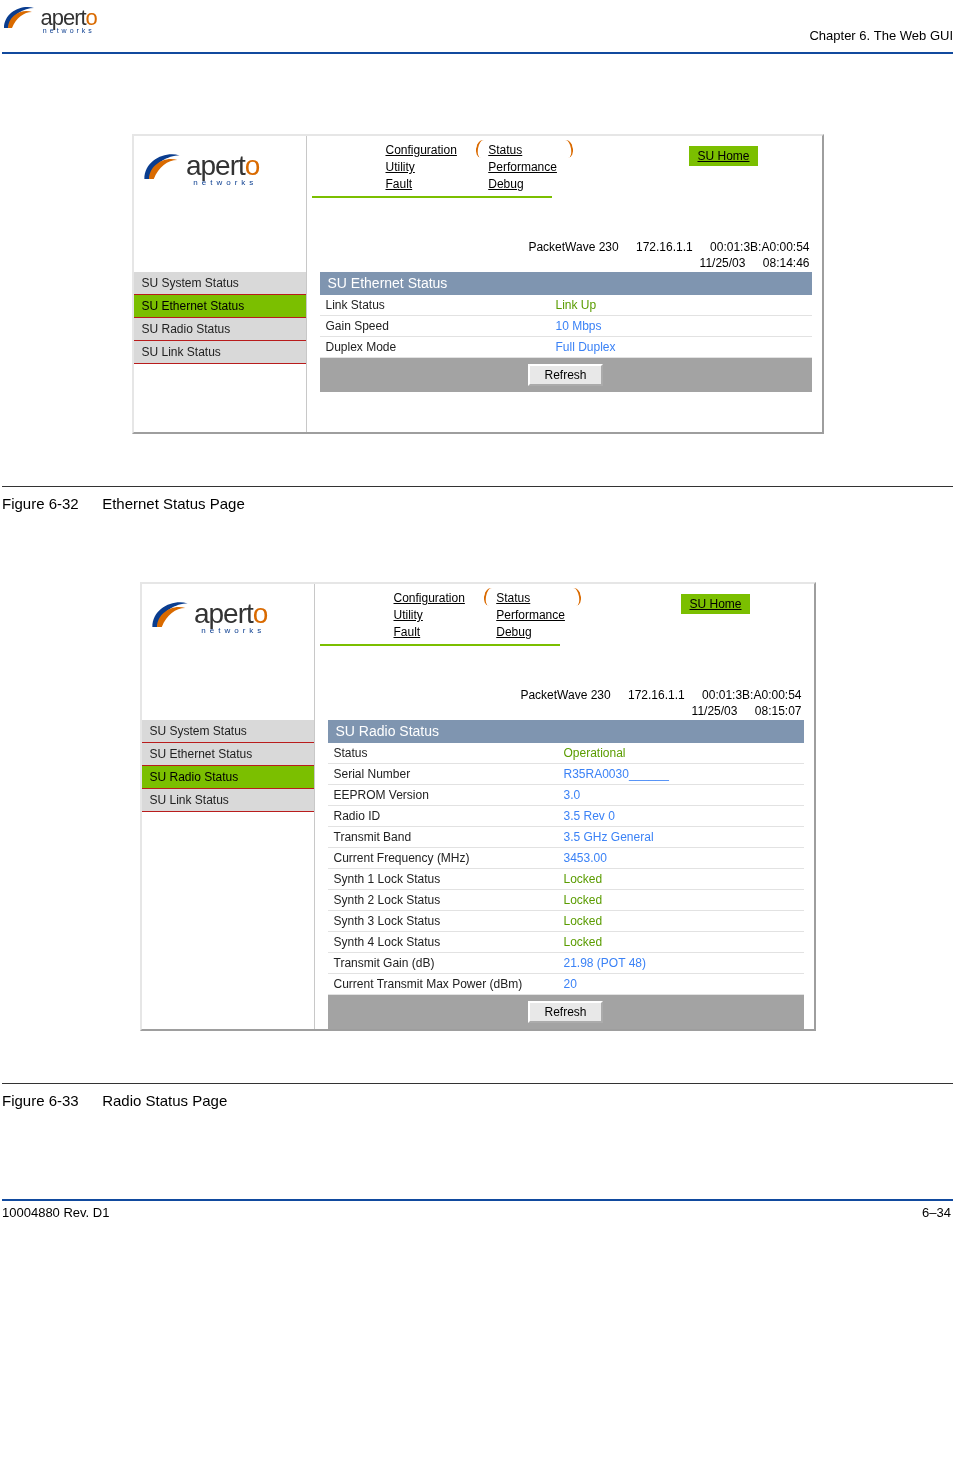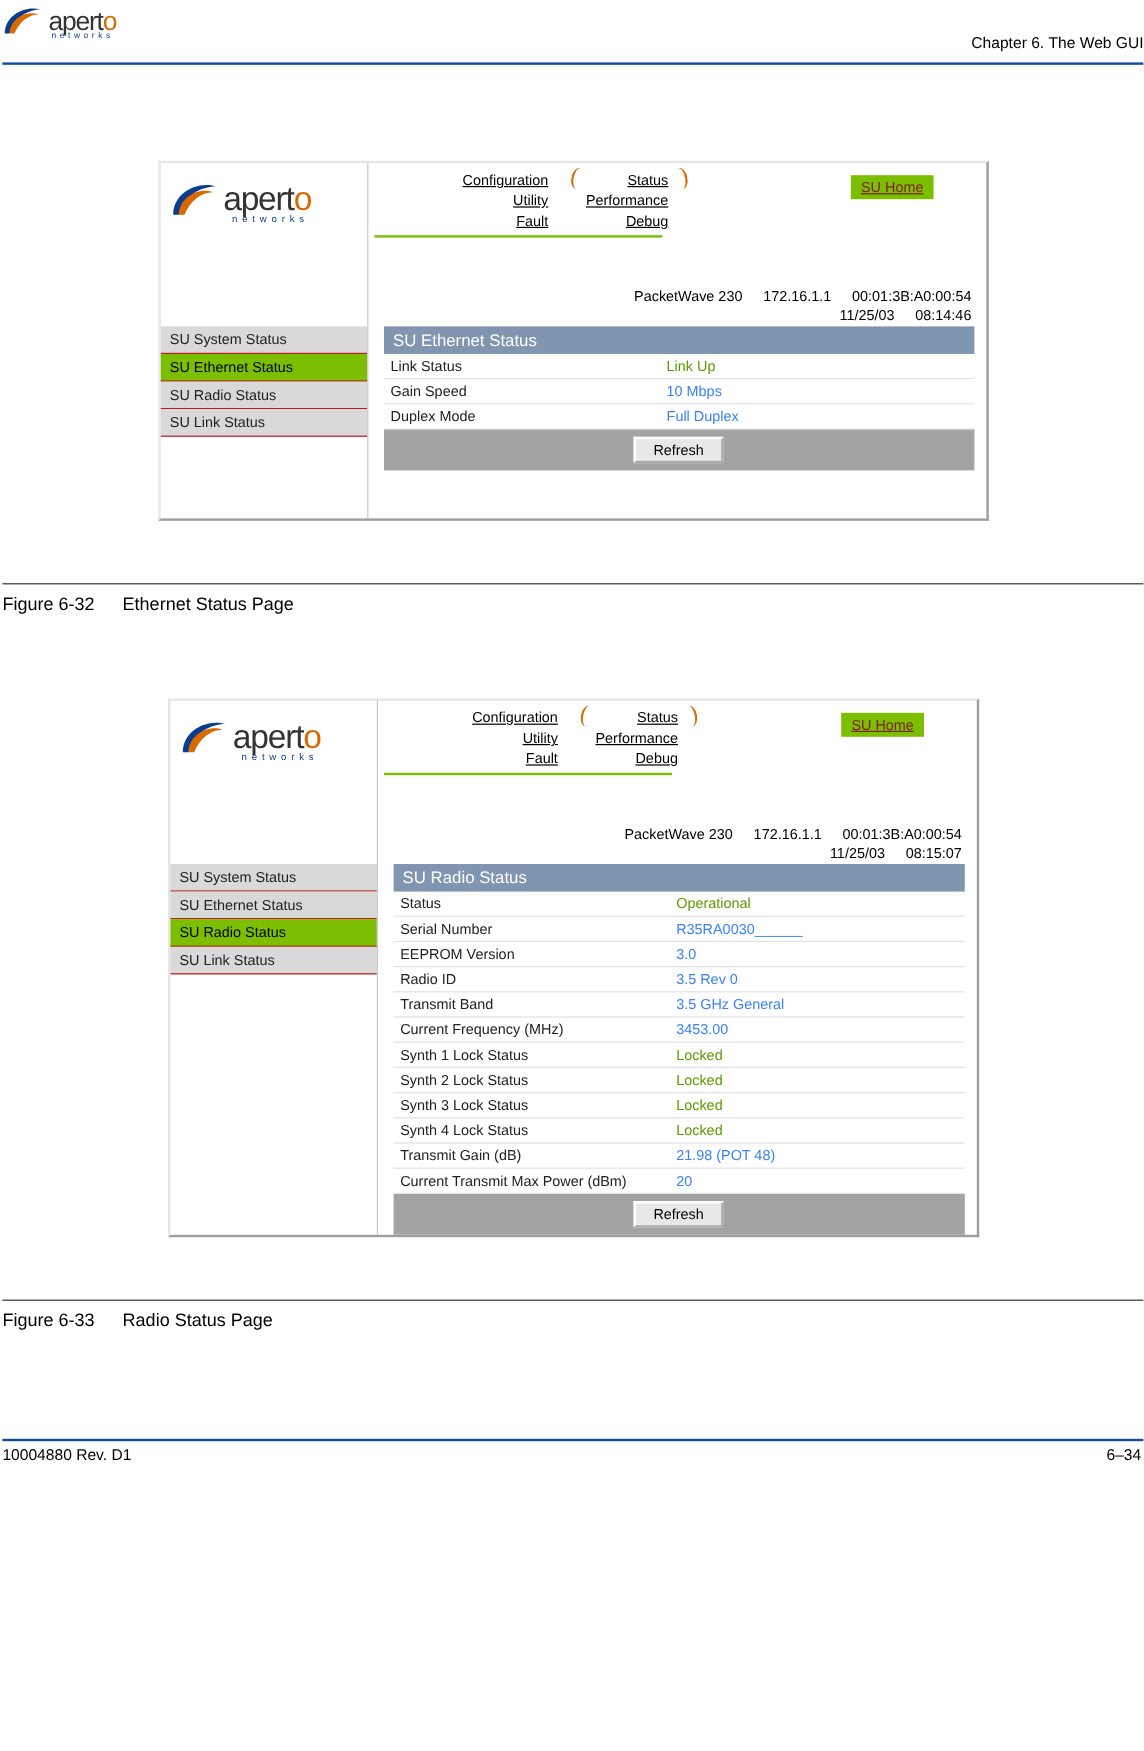"Configuration" .topnav-col { text-align: right -> none }
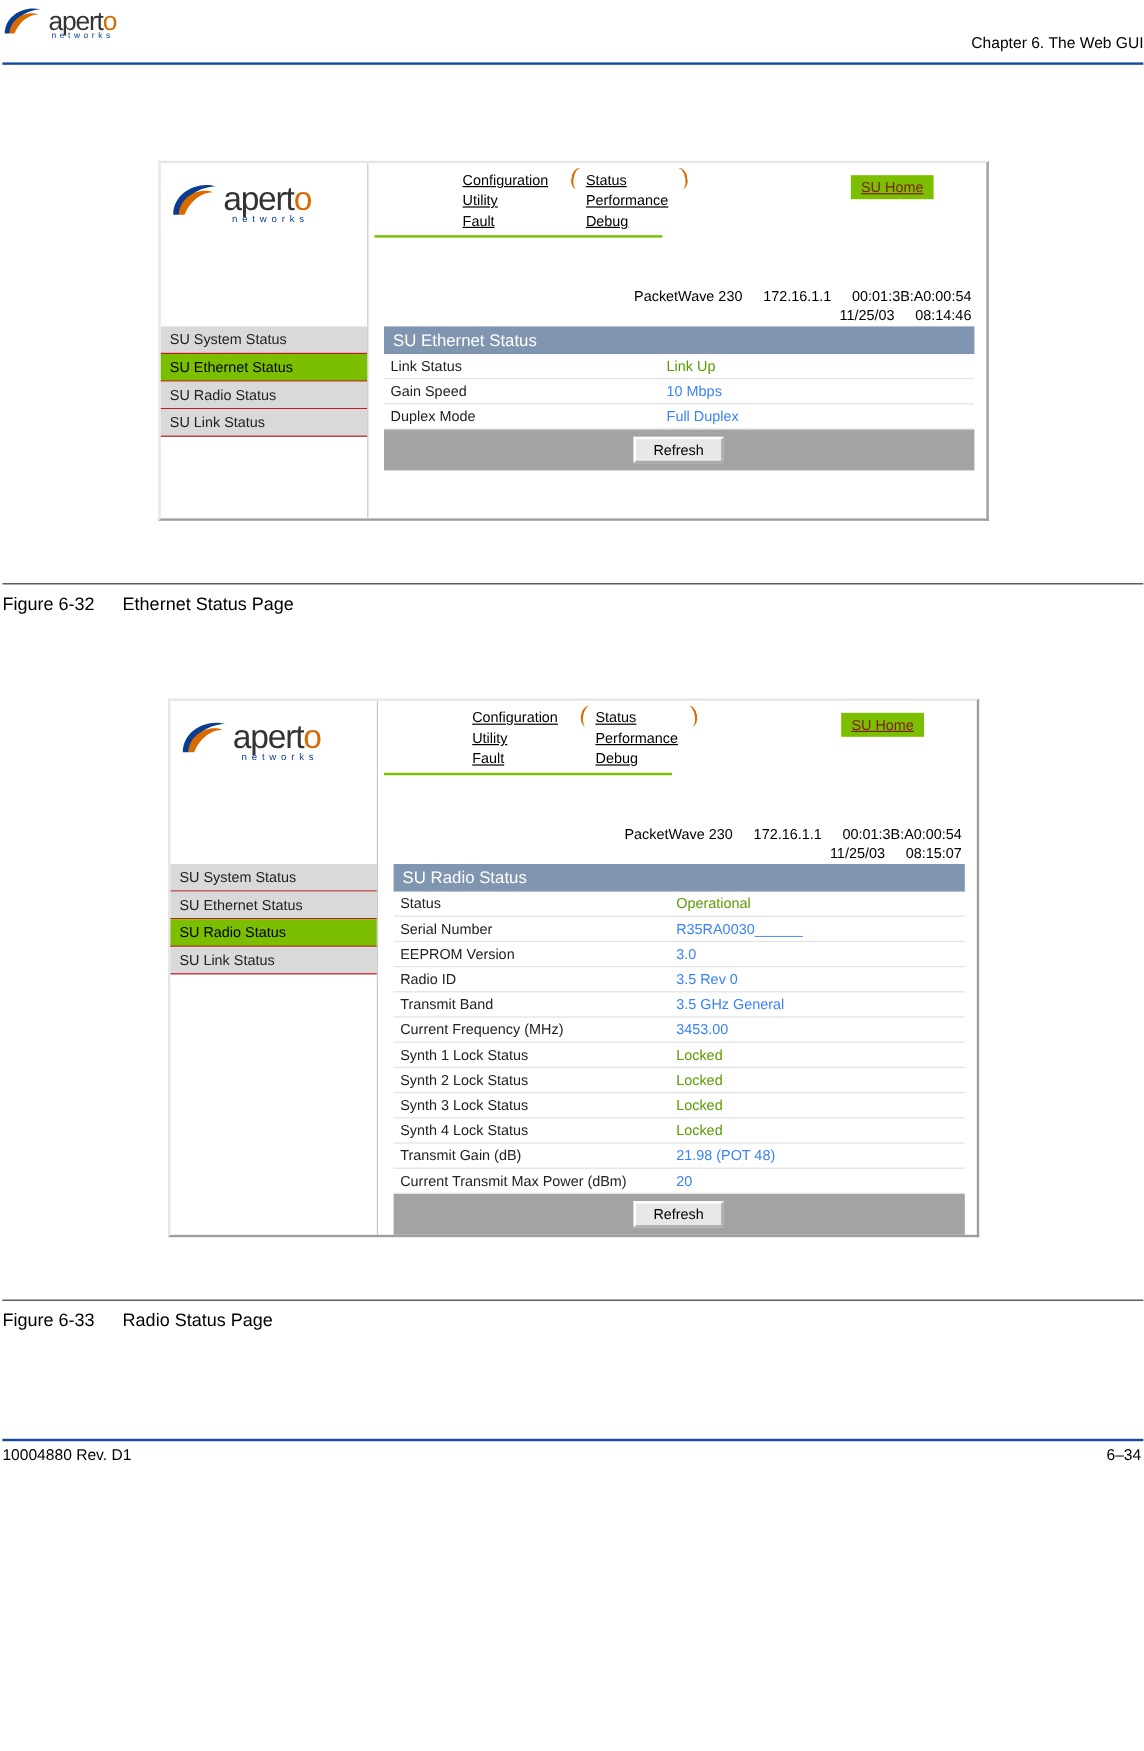"SU Home" .su-home-btn { color: #7f1d1d -> #000000; right: 44px -> 64px }
